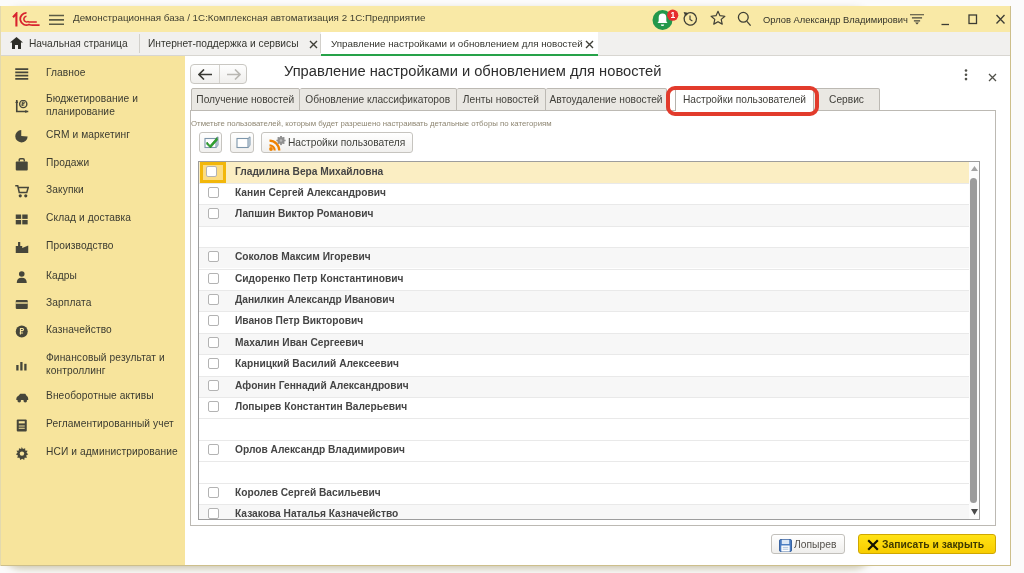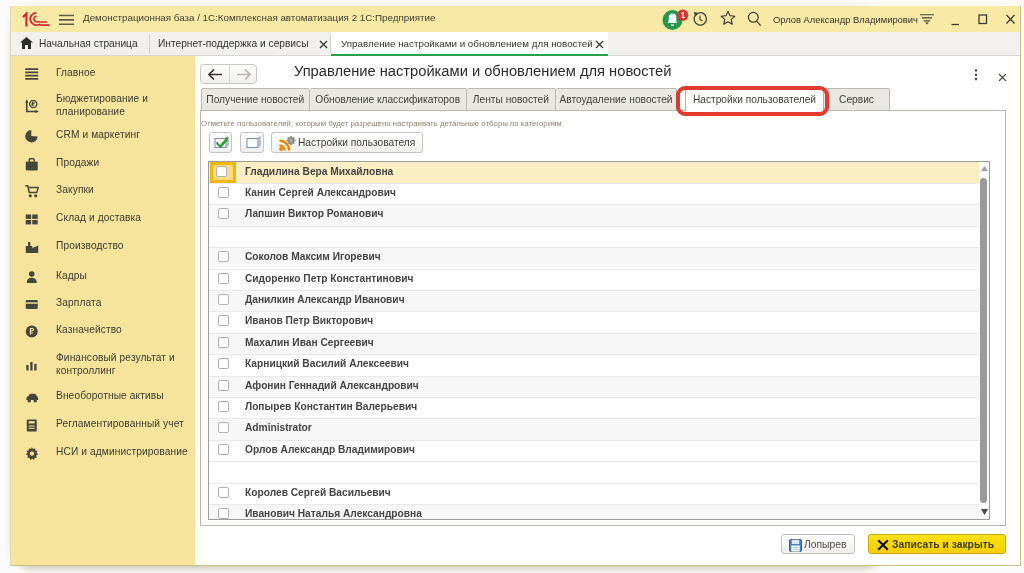"Демонстрационная база / 1С:Комплексная" #win { left: 10px -> 0 }
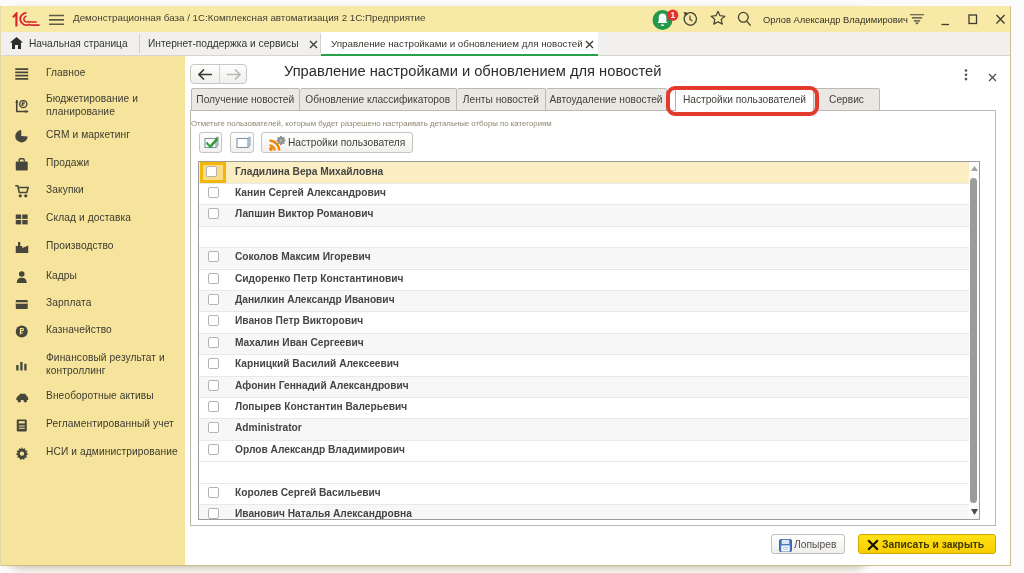"Administrator" div.row { html: <div> <div></div> <div>Administrator</div> </div> -> none }
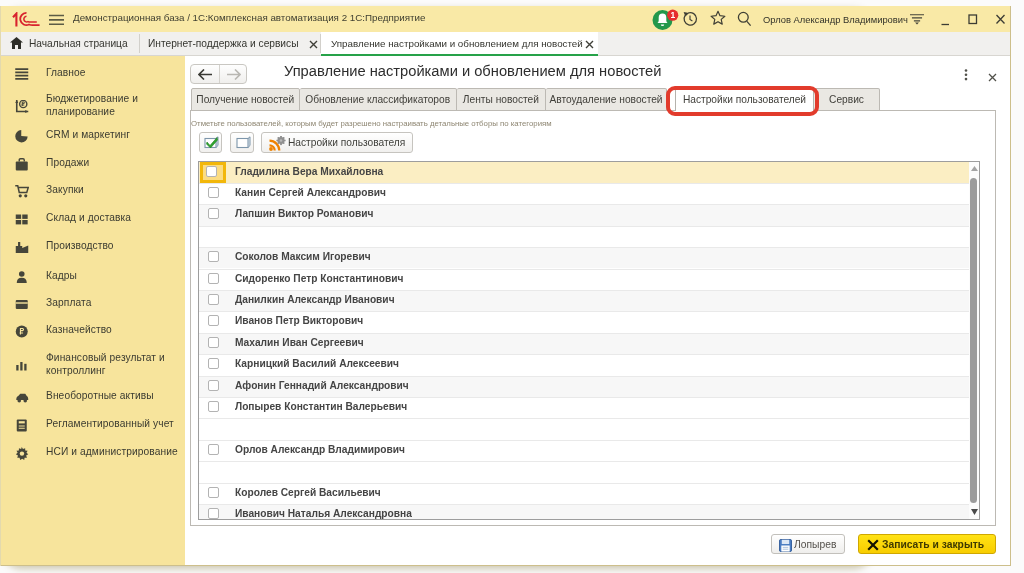"Иванович Наталья Александровна" div.nm { text: Иванович Наталья Александровна -> Казакова Наталья Казначейство }
